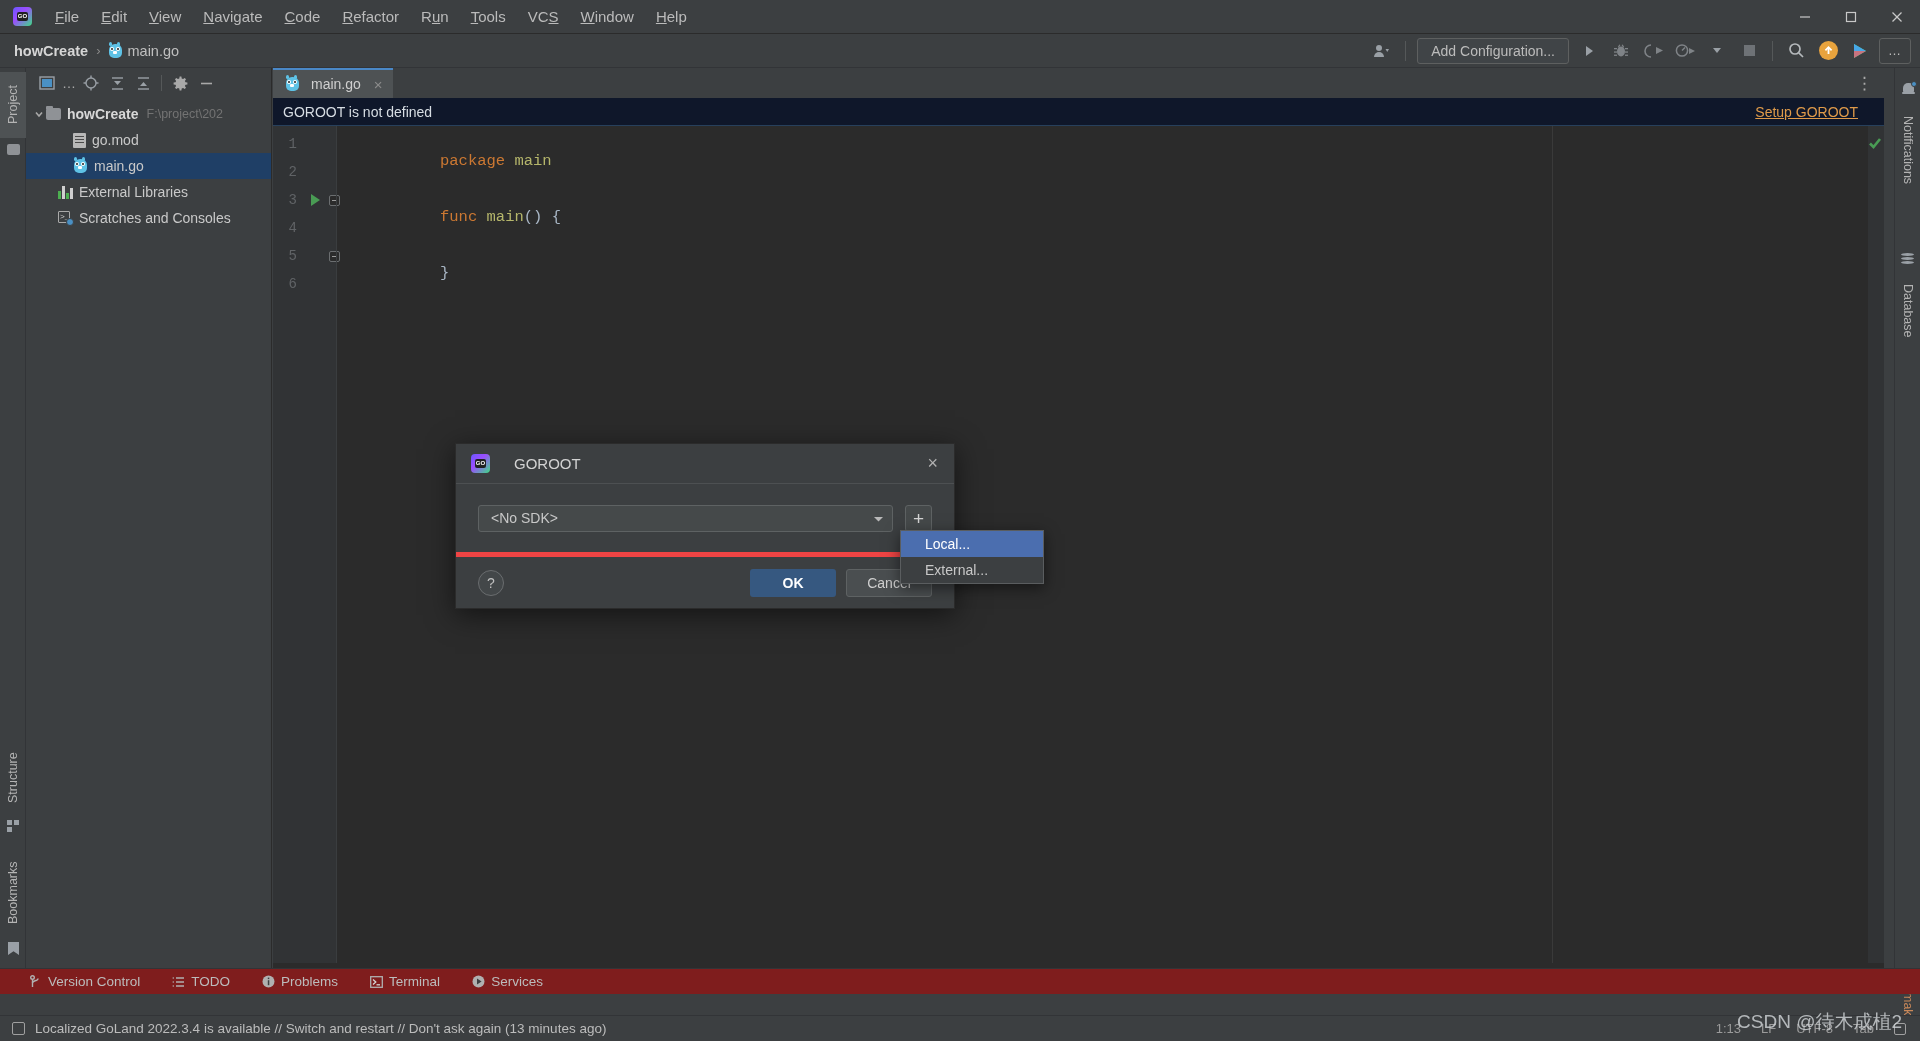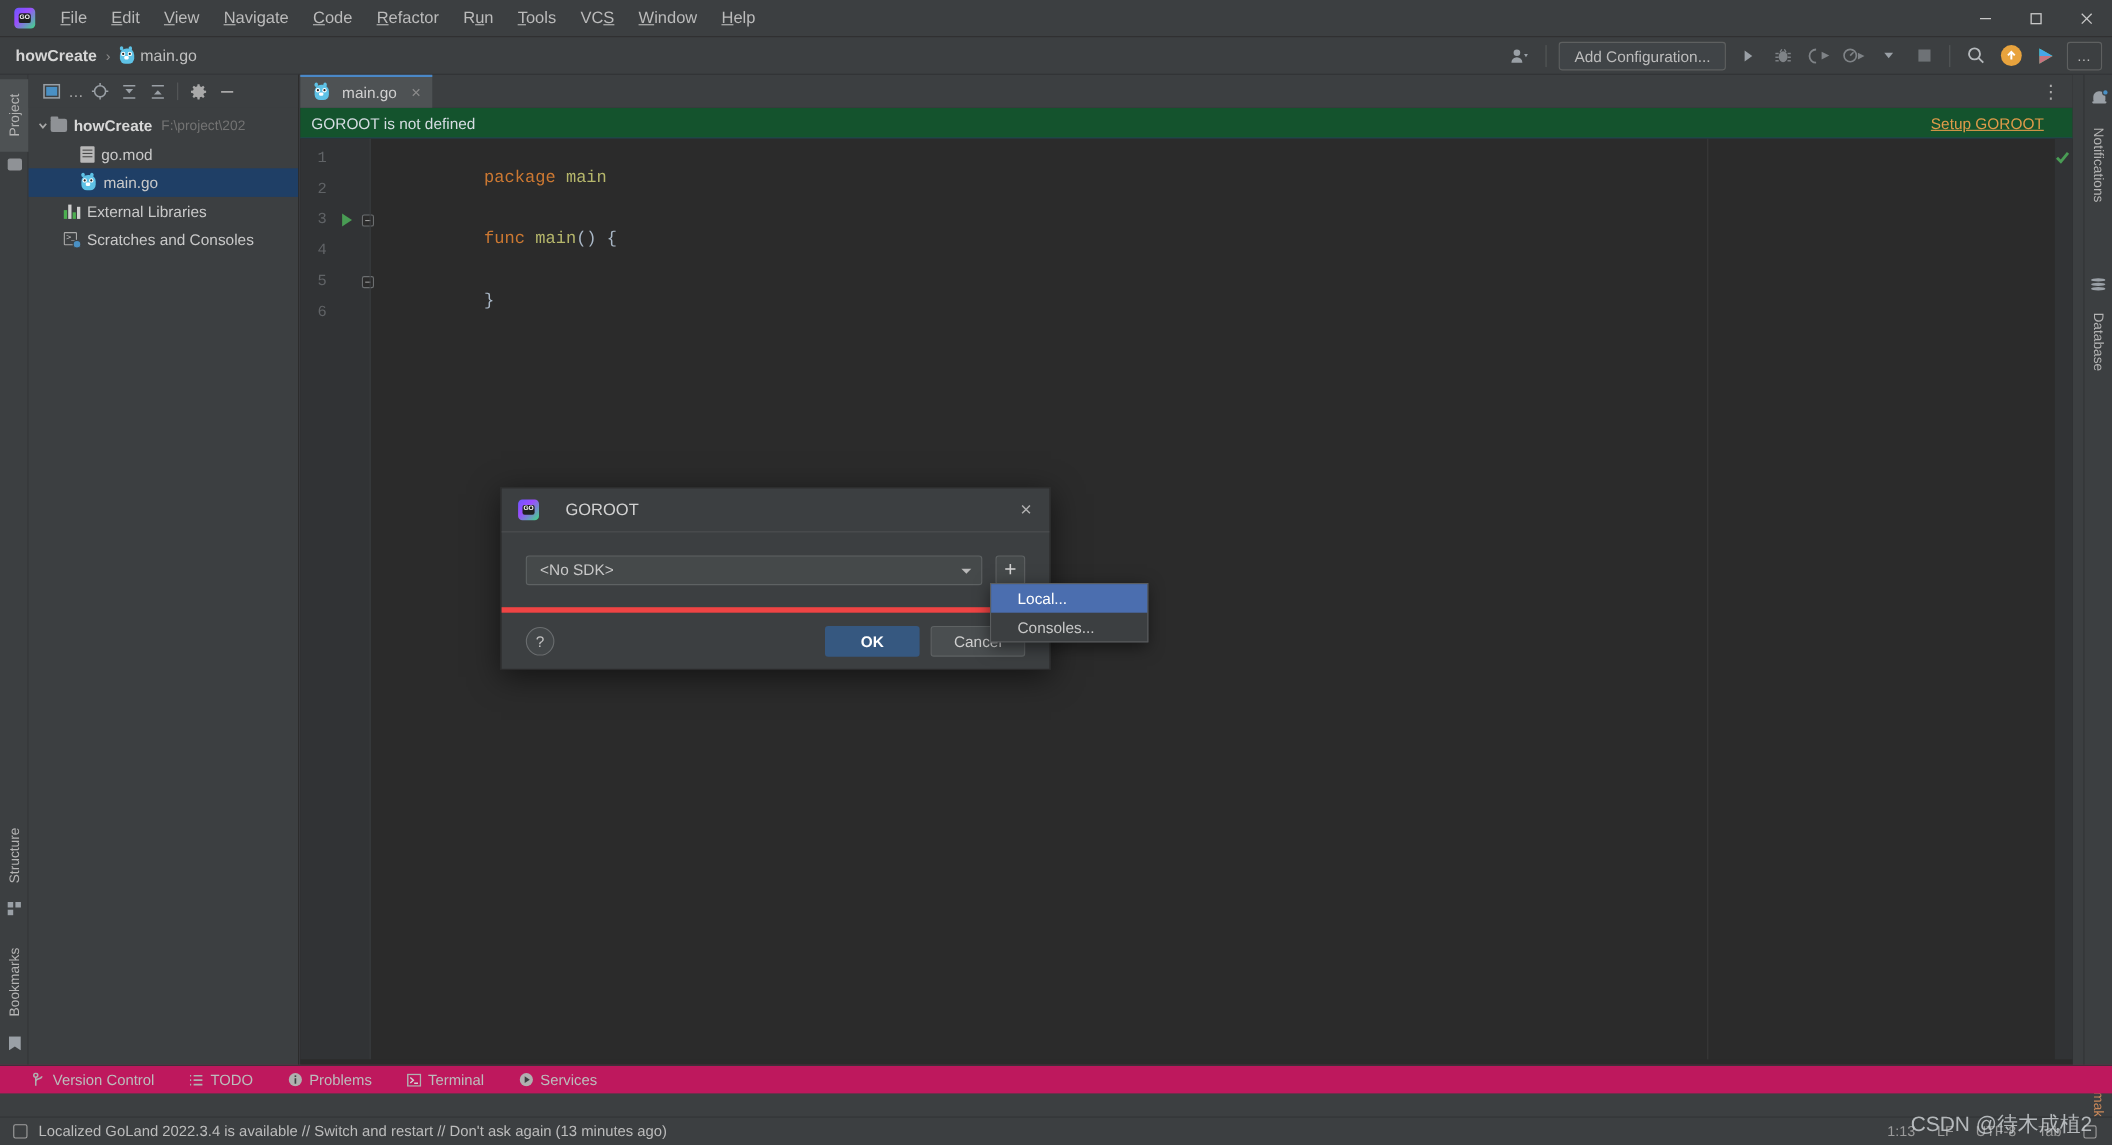"GOROOT is not defined" .notifbar { background: #14532d -> #0f172a }
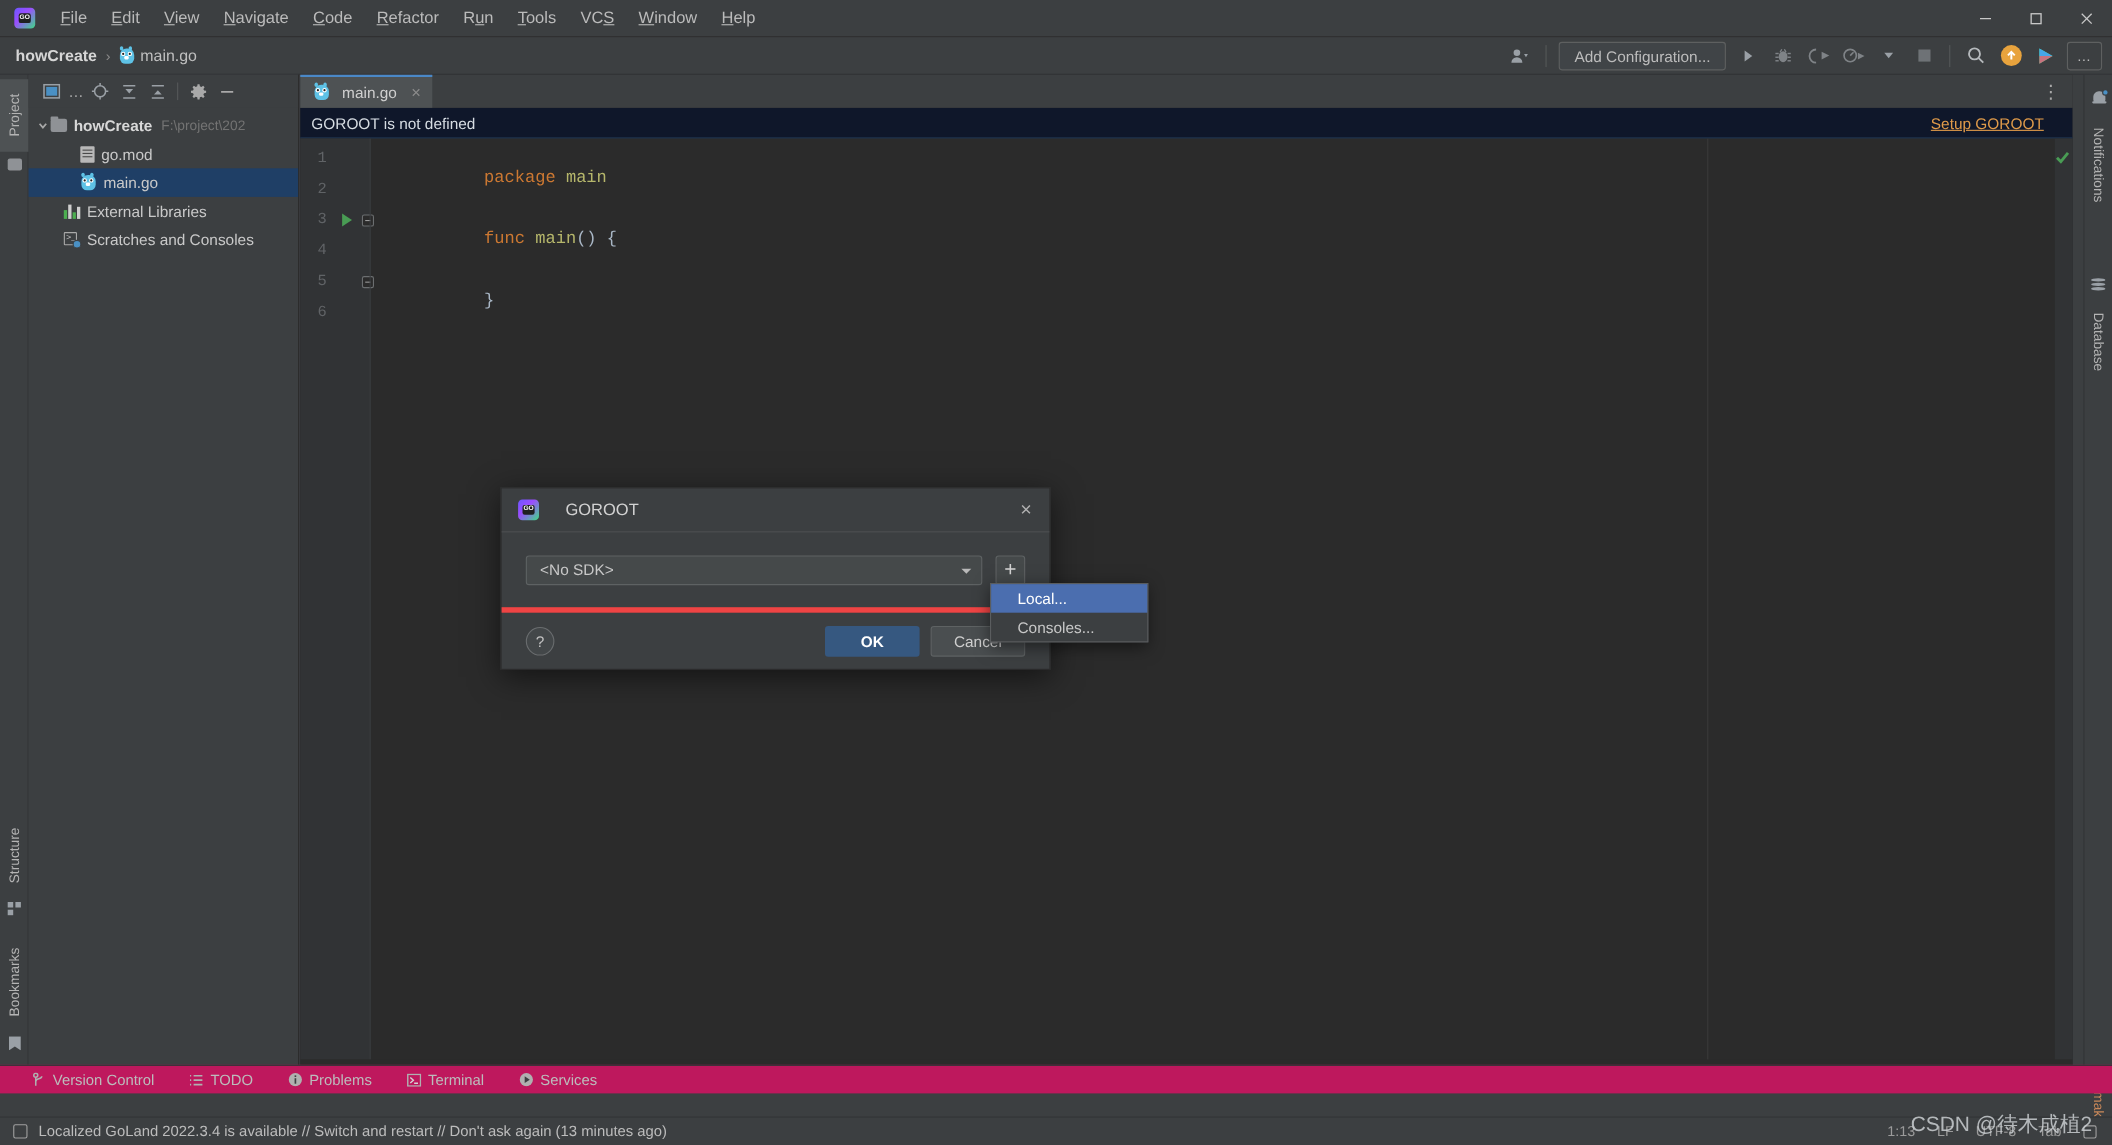"Consoles..." div.popup-item { text: Consoles -> External }
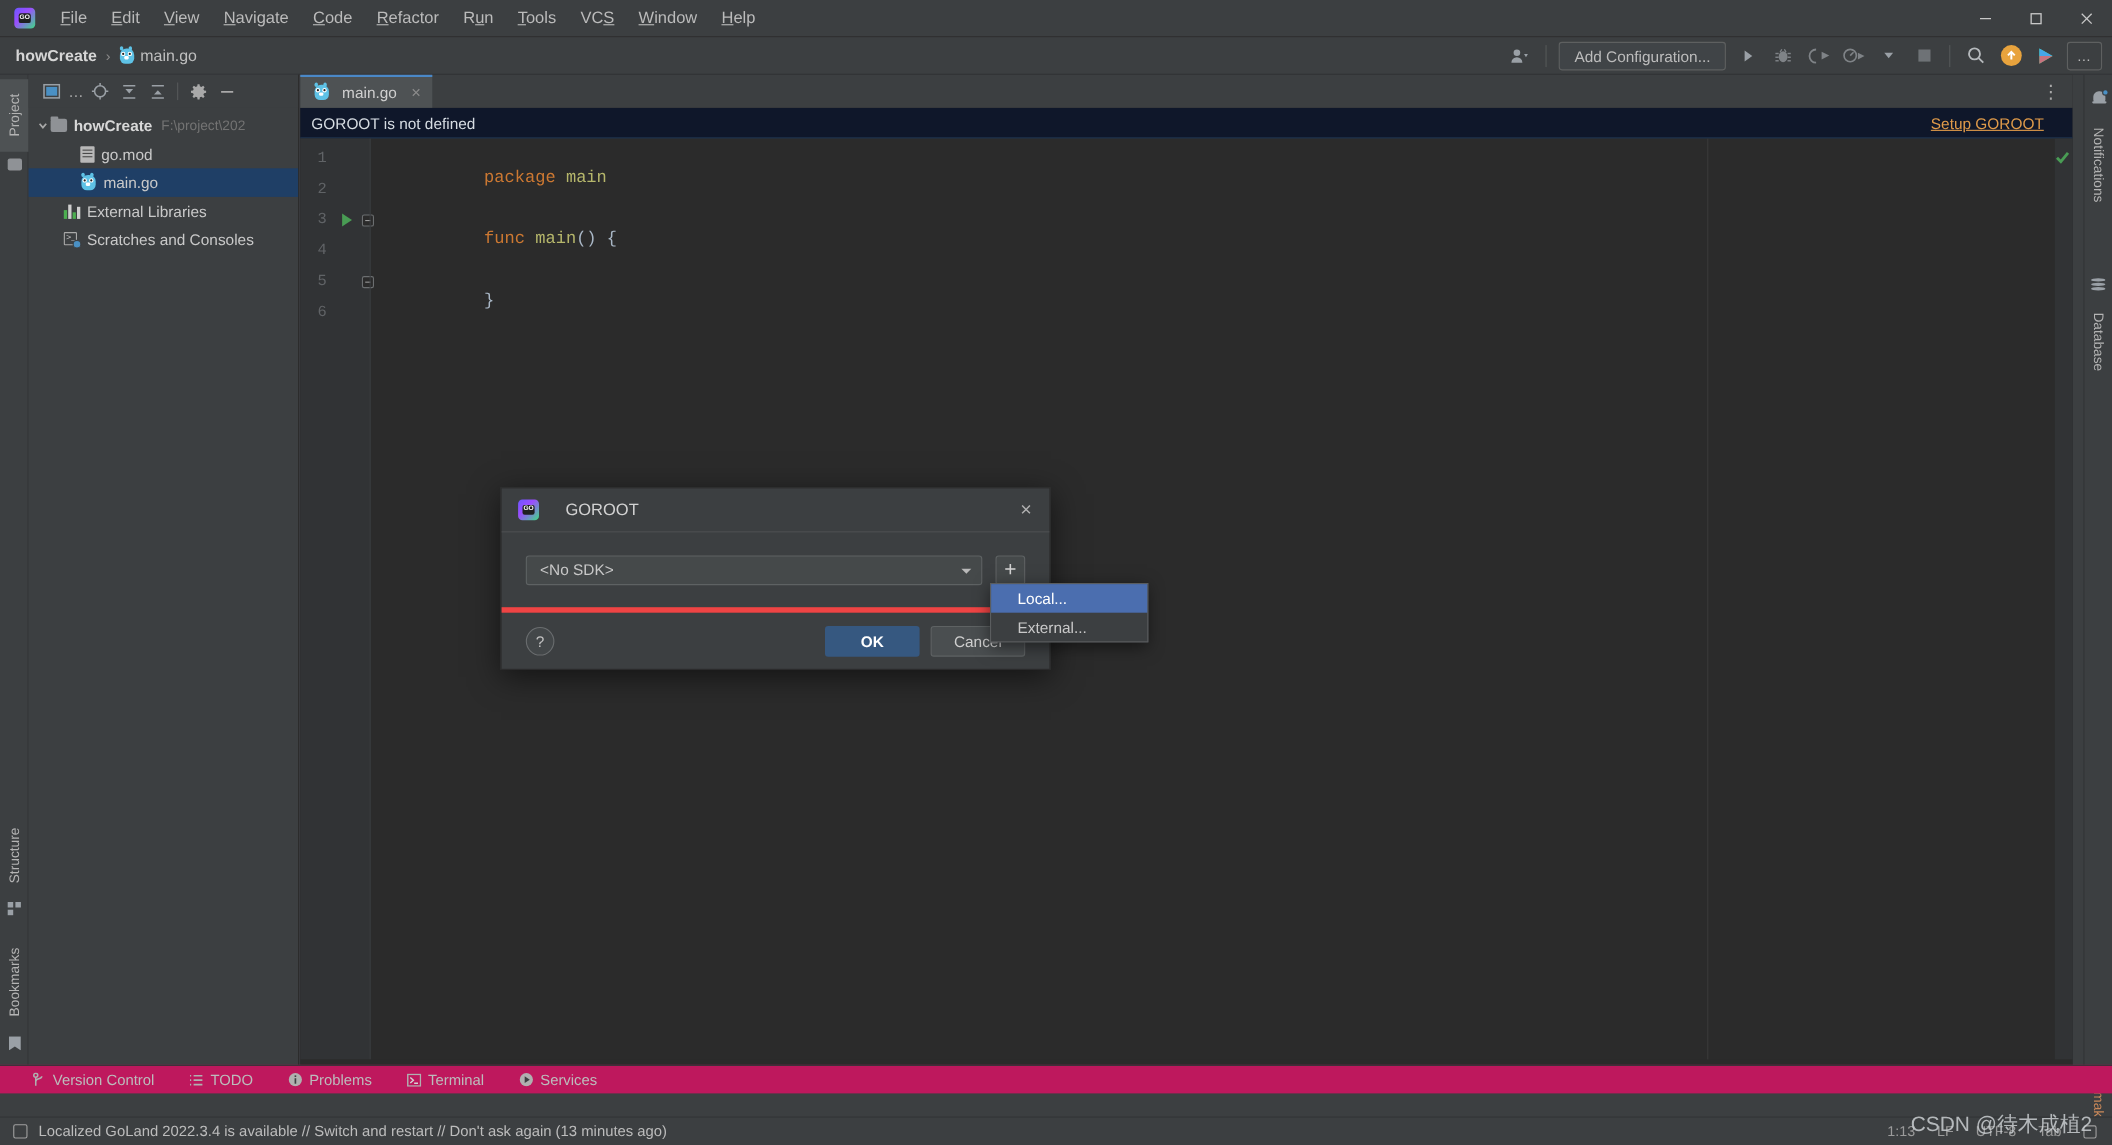"Version Control" .toolwin-bar { background: #be185d -> #7f1d1d }
